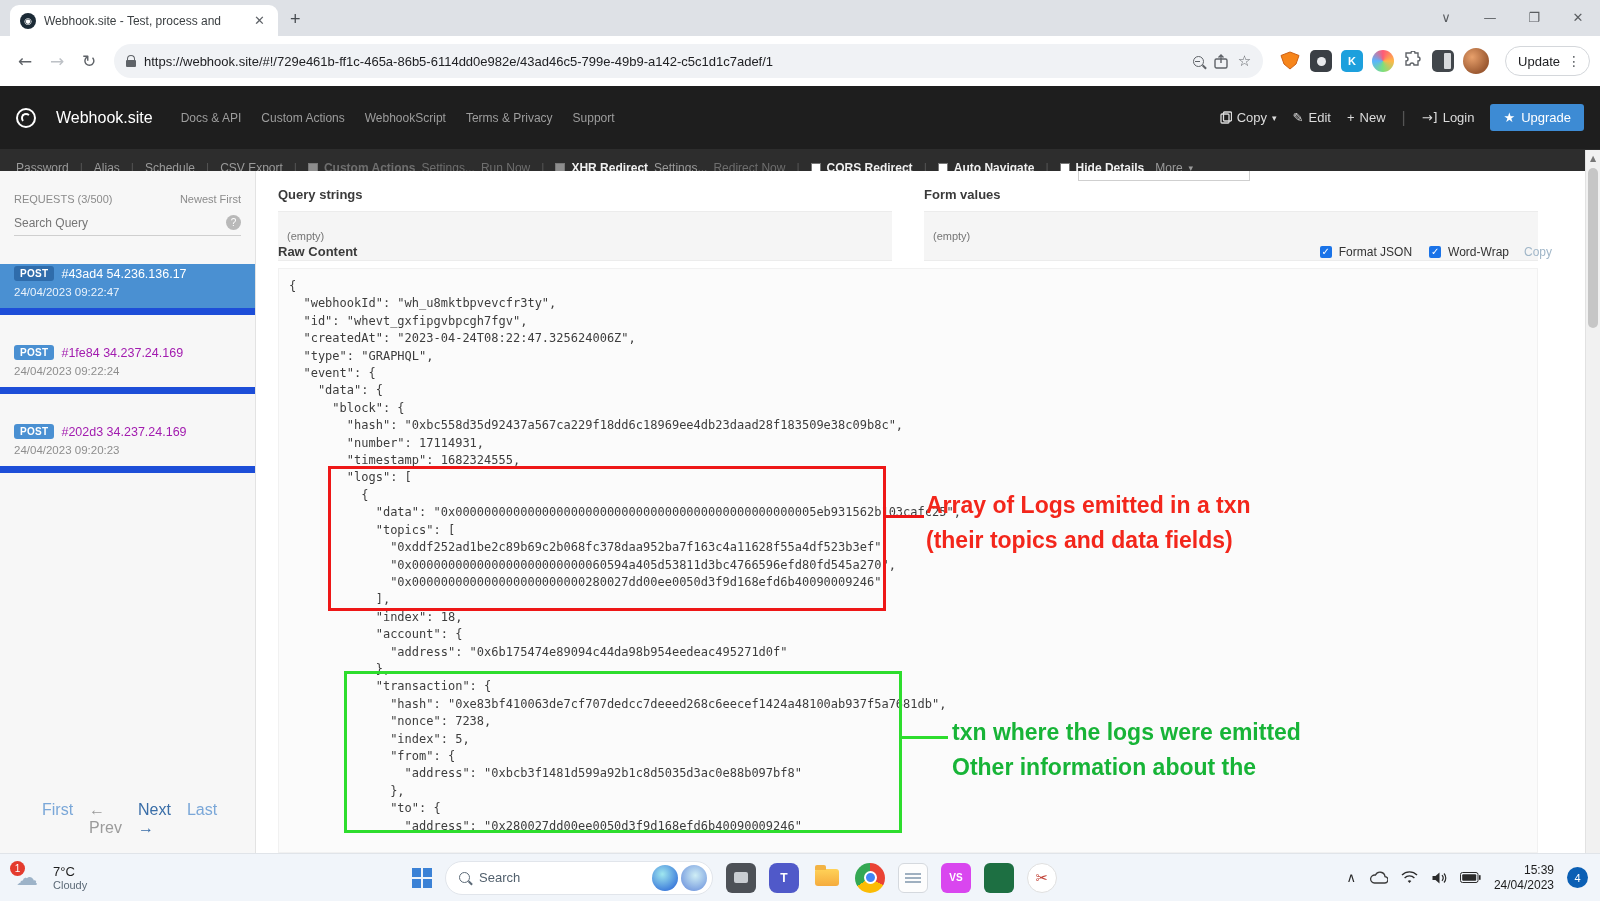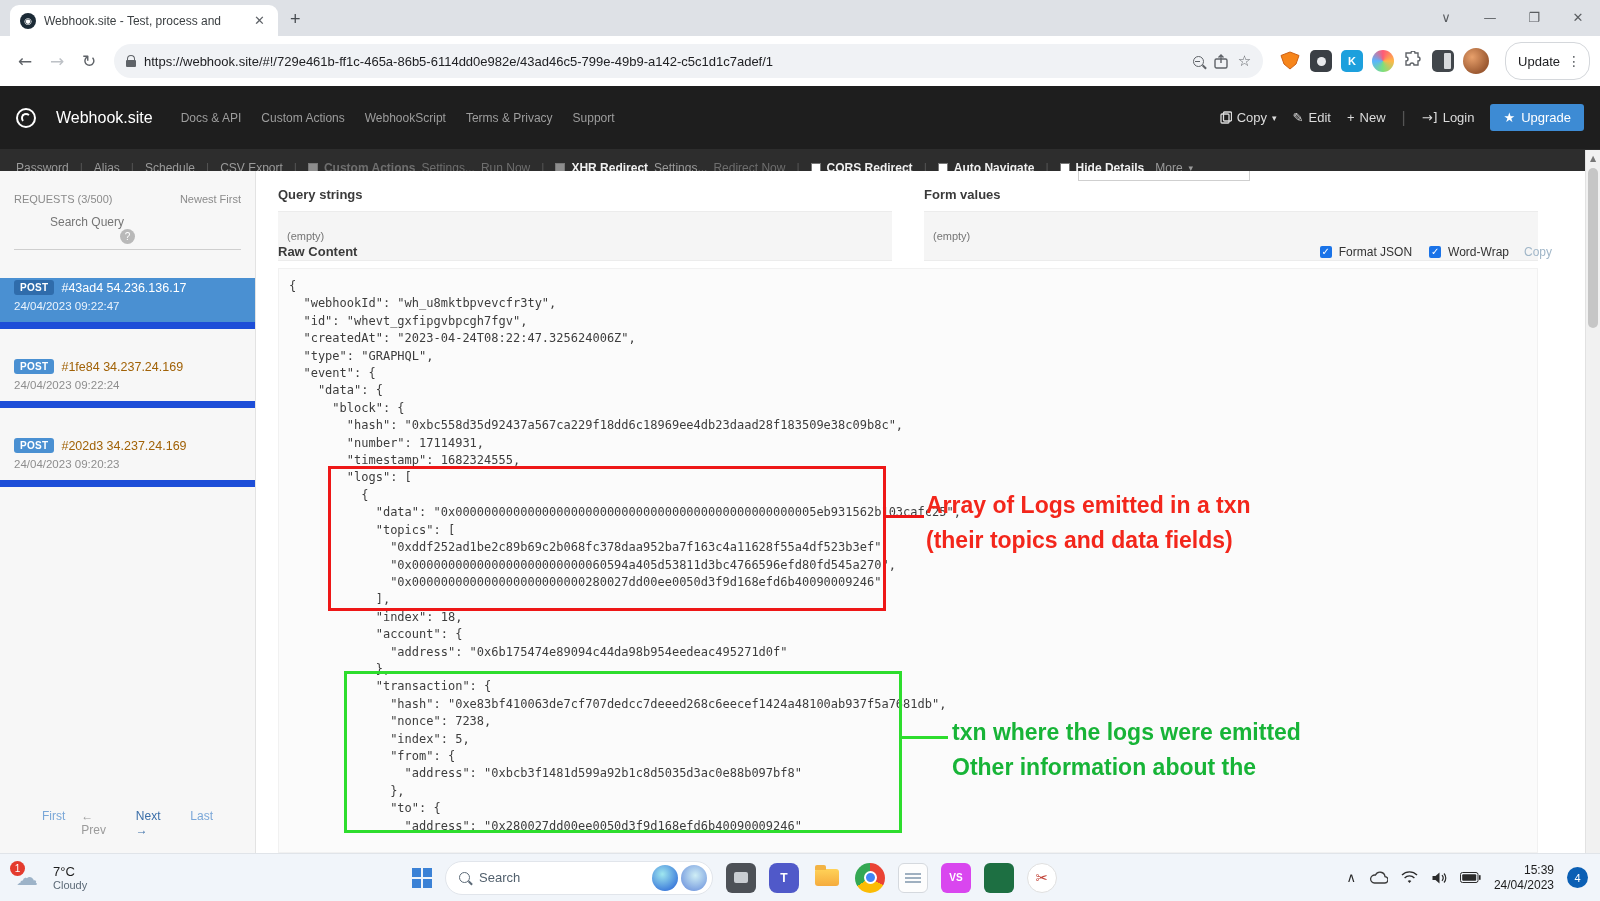"Update" .update-pill { height: 38px -> 30px }
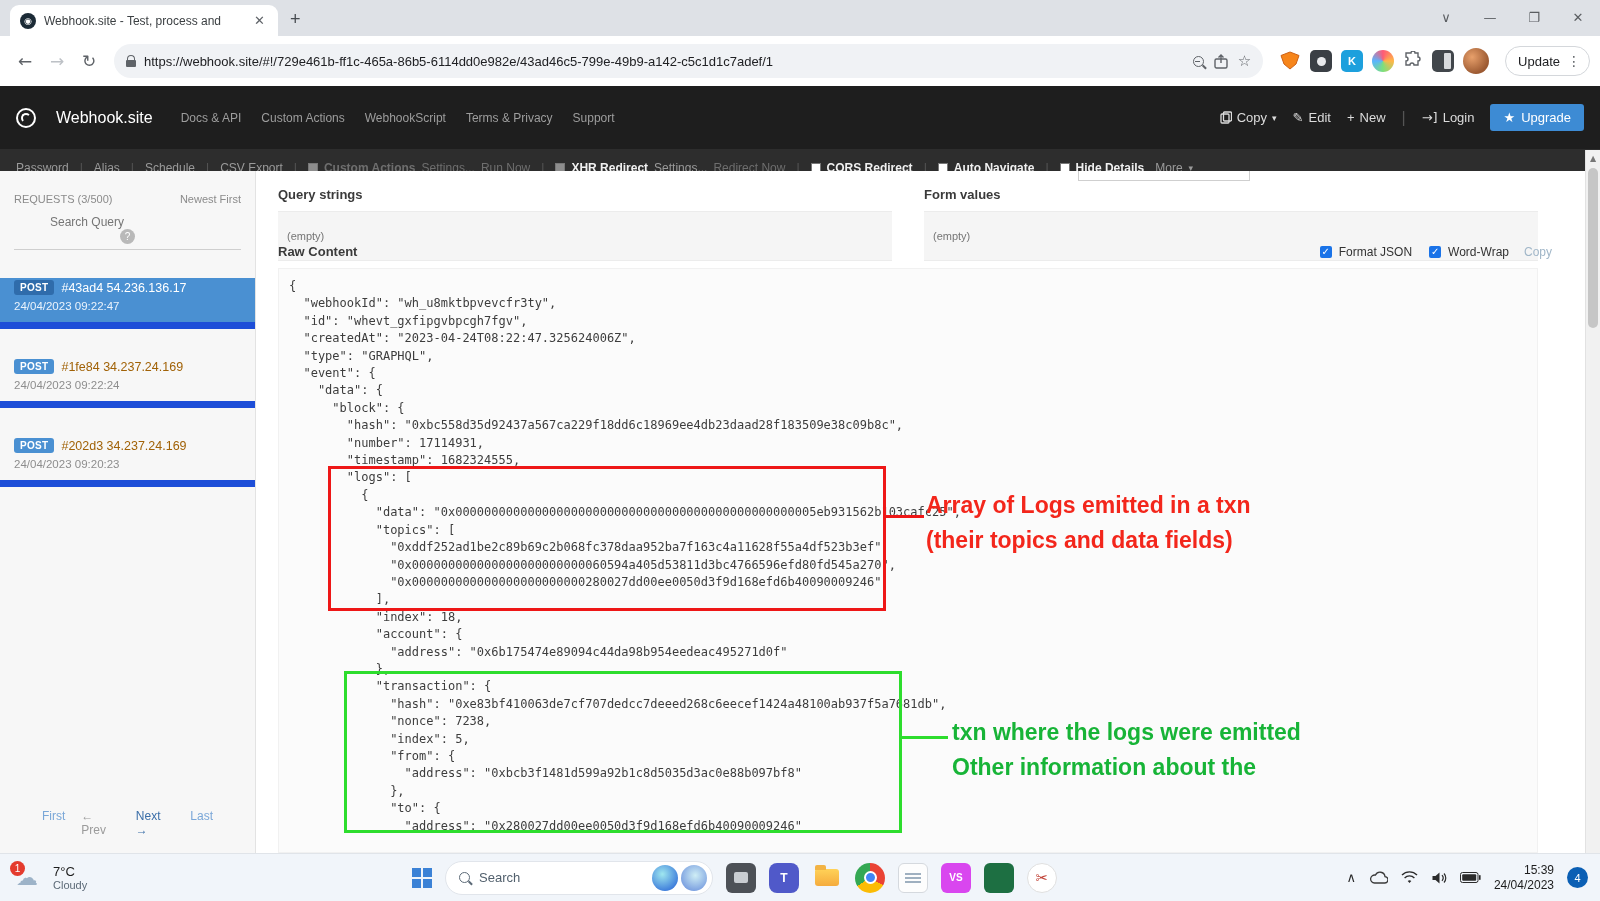"Search Query" .sb-search { flex-direction: column -> none }
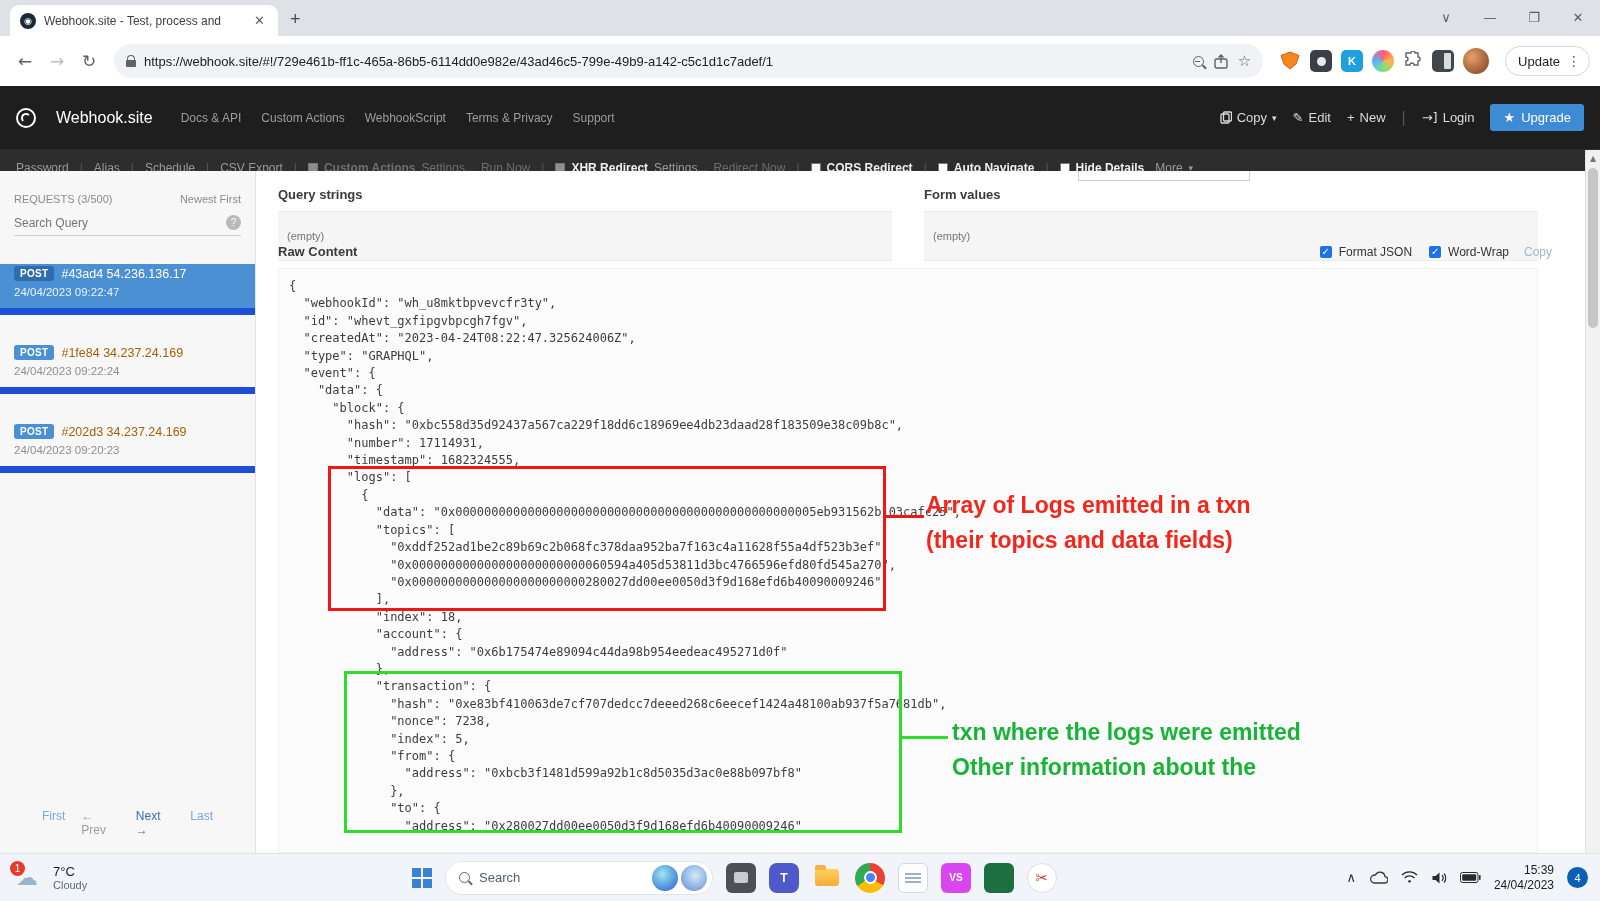"#1fe84 34.237.24.169" .req-id { color: #a16207 -> #a21caf }
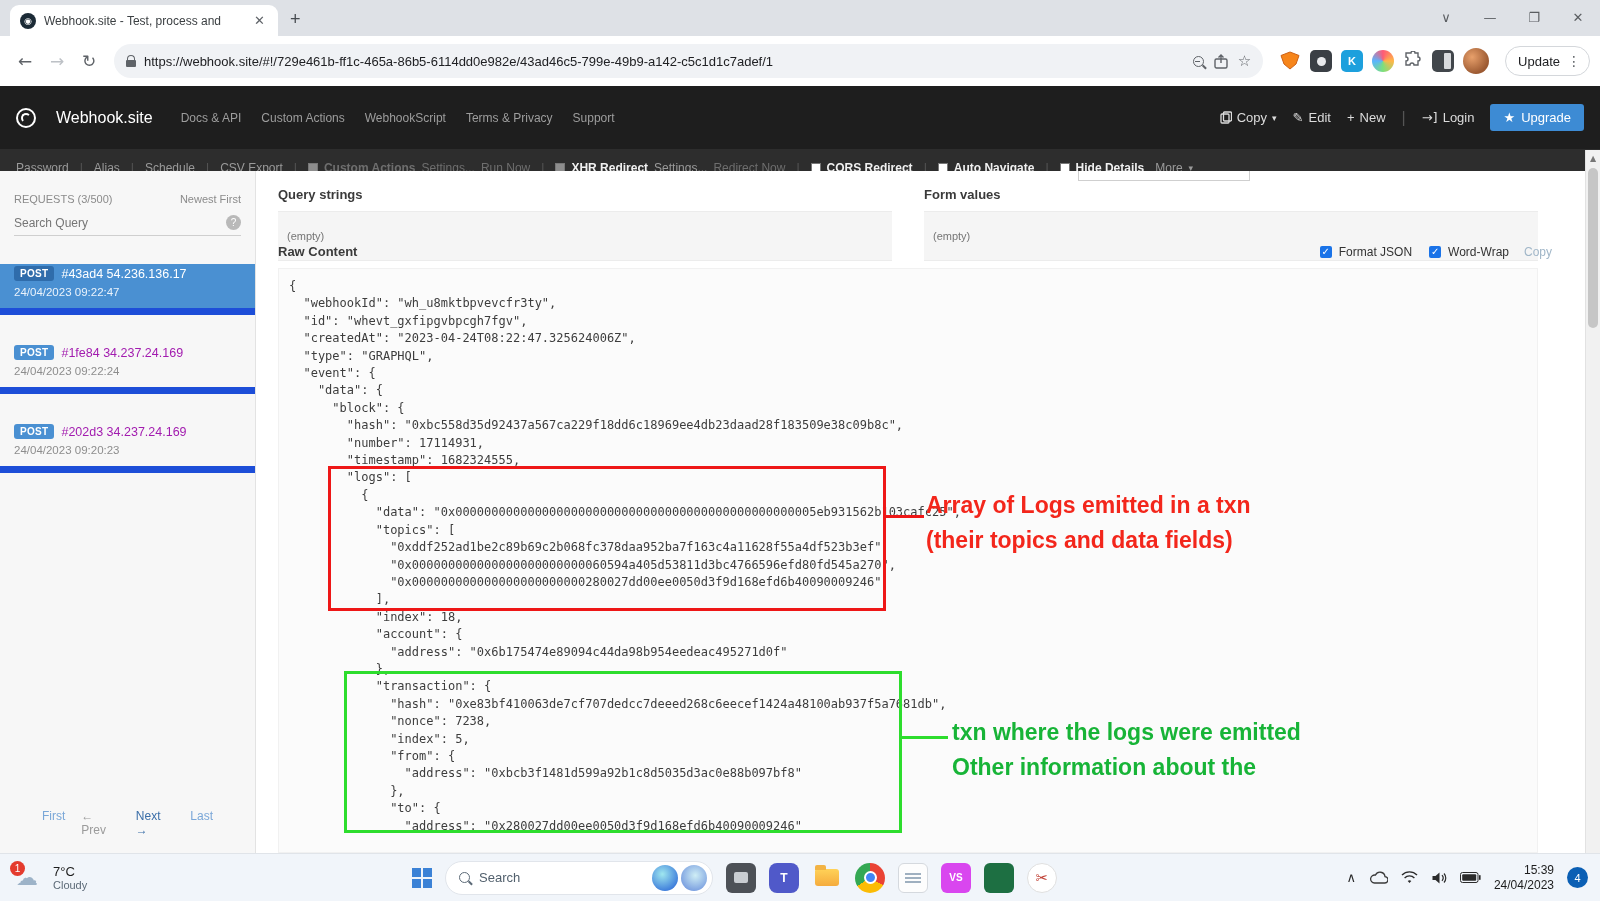"First" .sb-pagination { font-size: 12px -> 16px }
